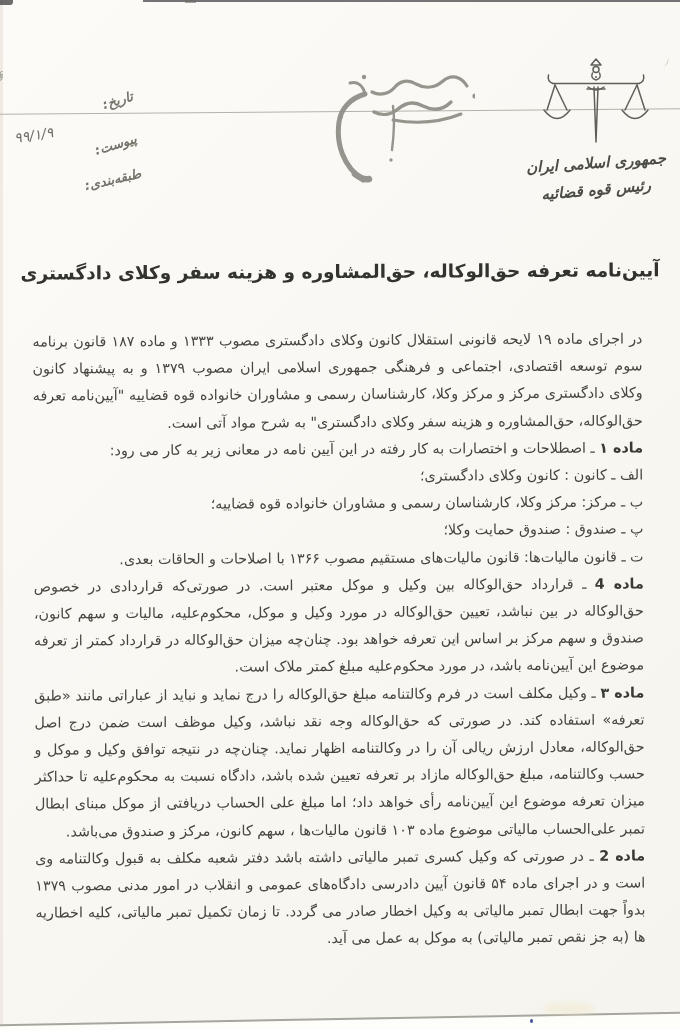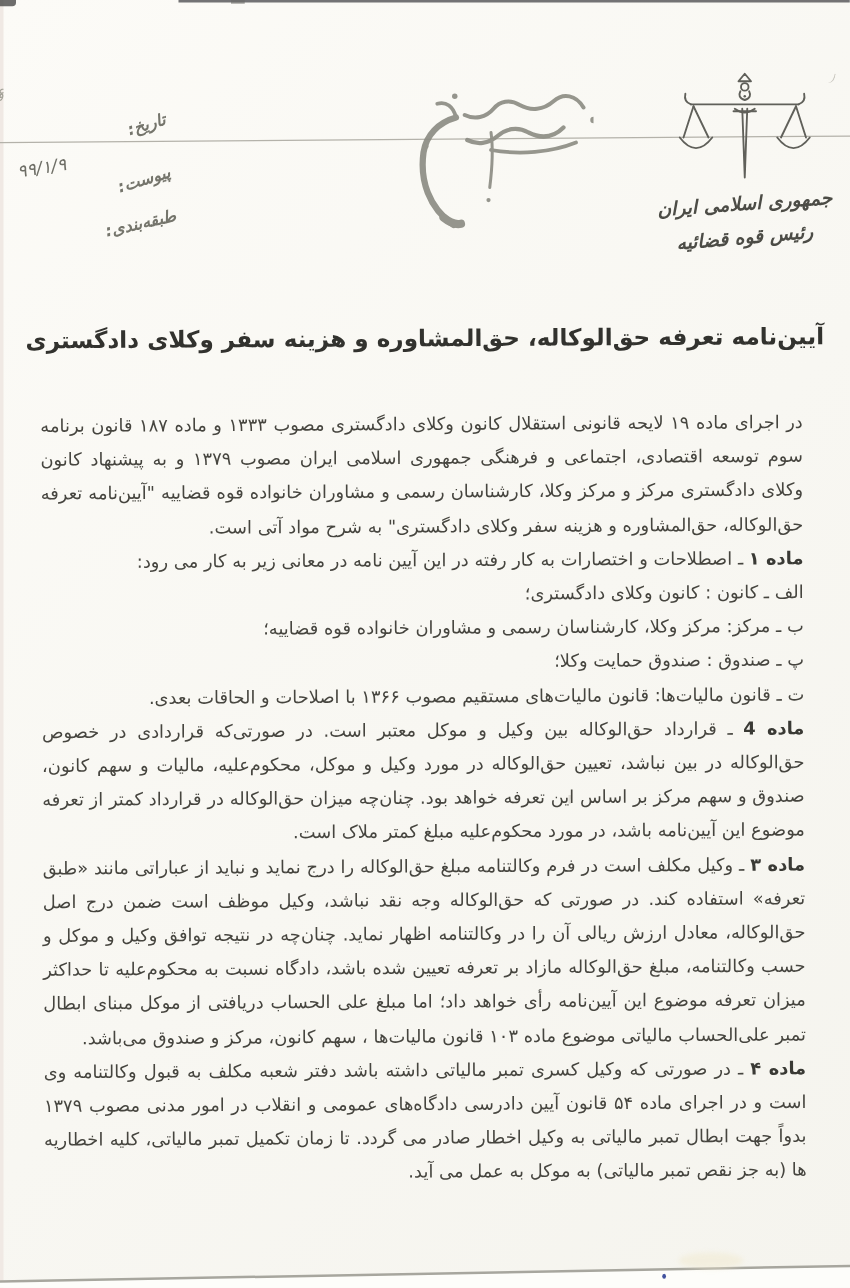"ماده ۴" span.prefix { text: ۴ -> 2 }
